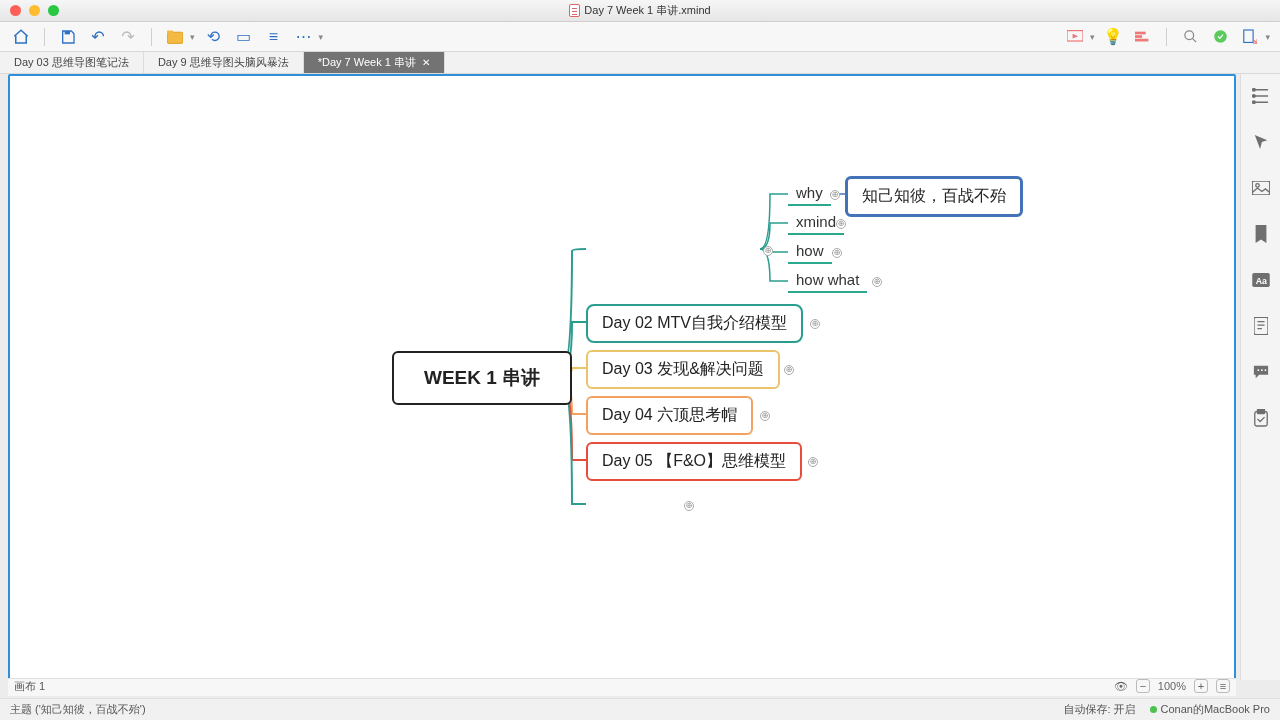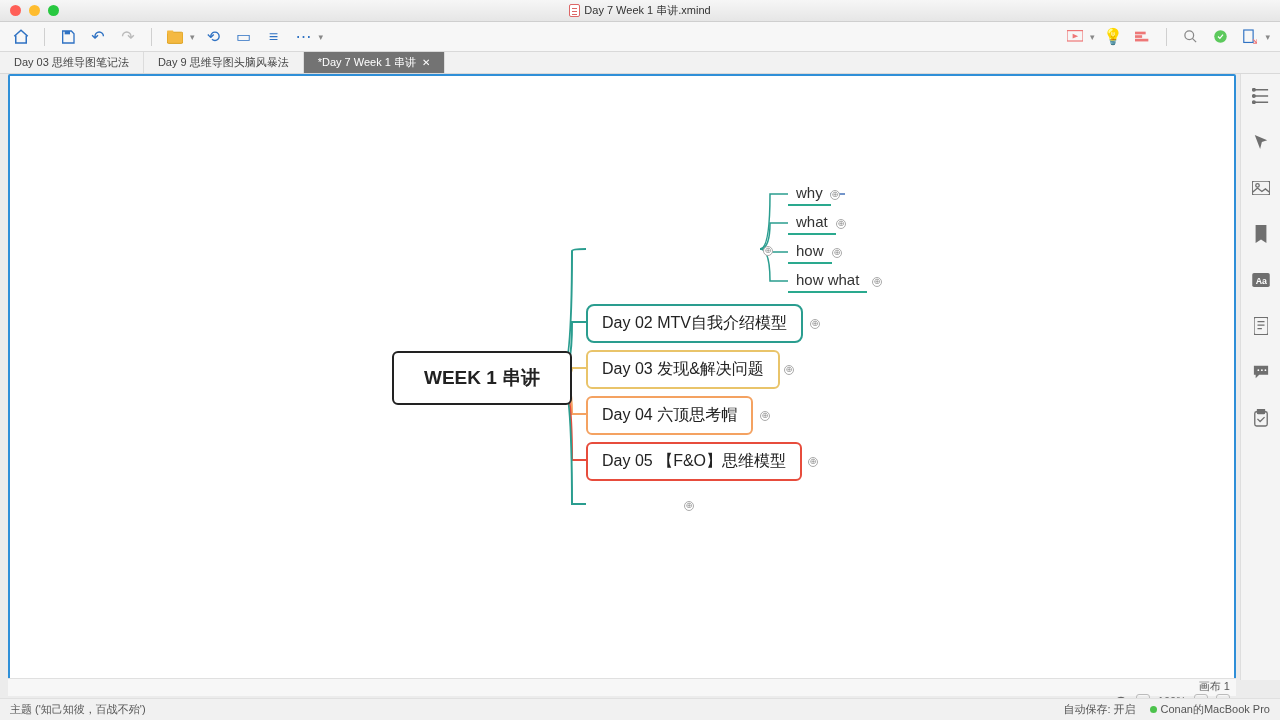"知己知彼，百战不殆" div.node { html: none -> <div><span>知己知彼，百战不殆</span></div> }
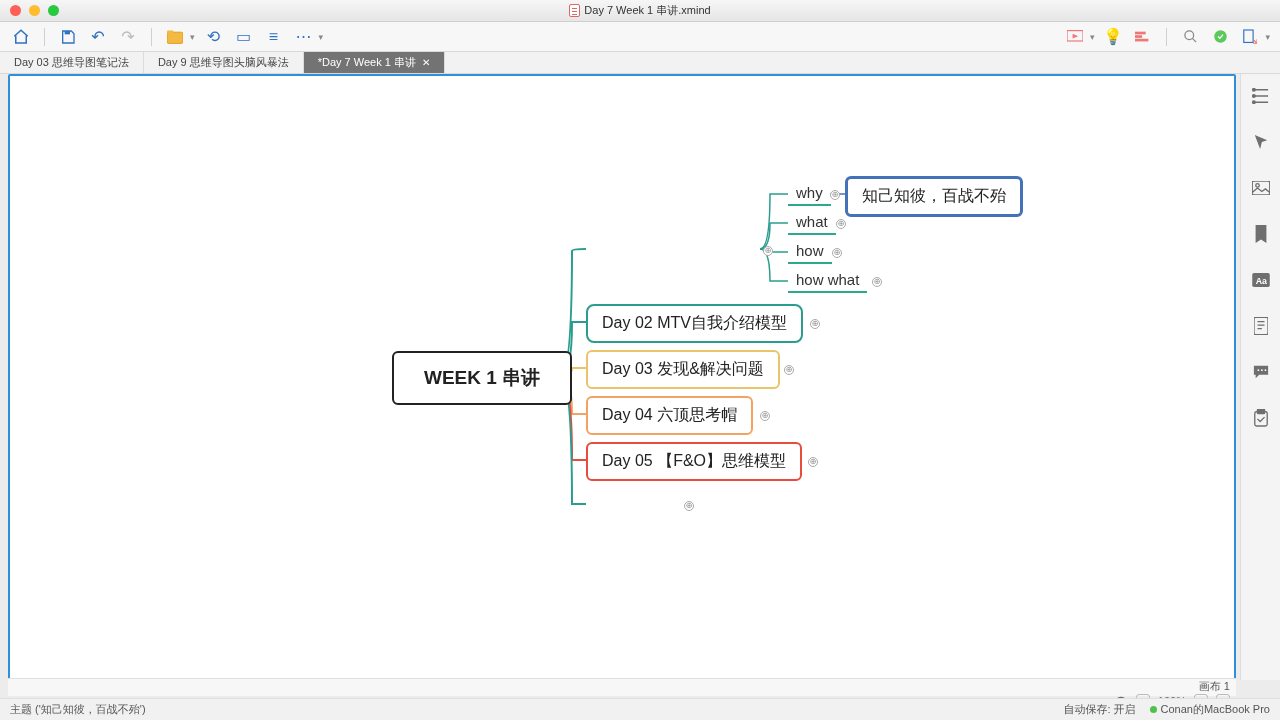"what" span { text: what -> xmind }
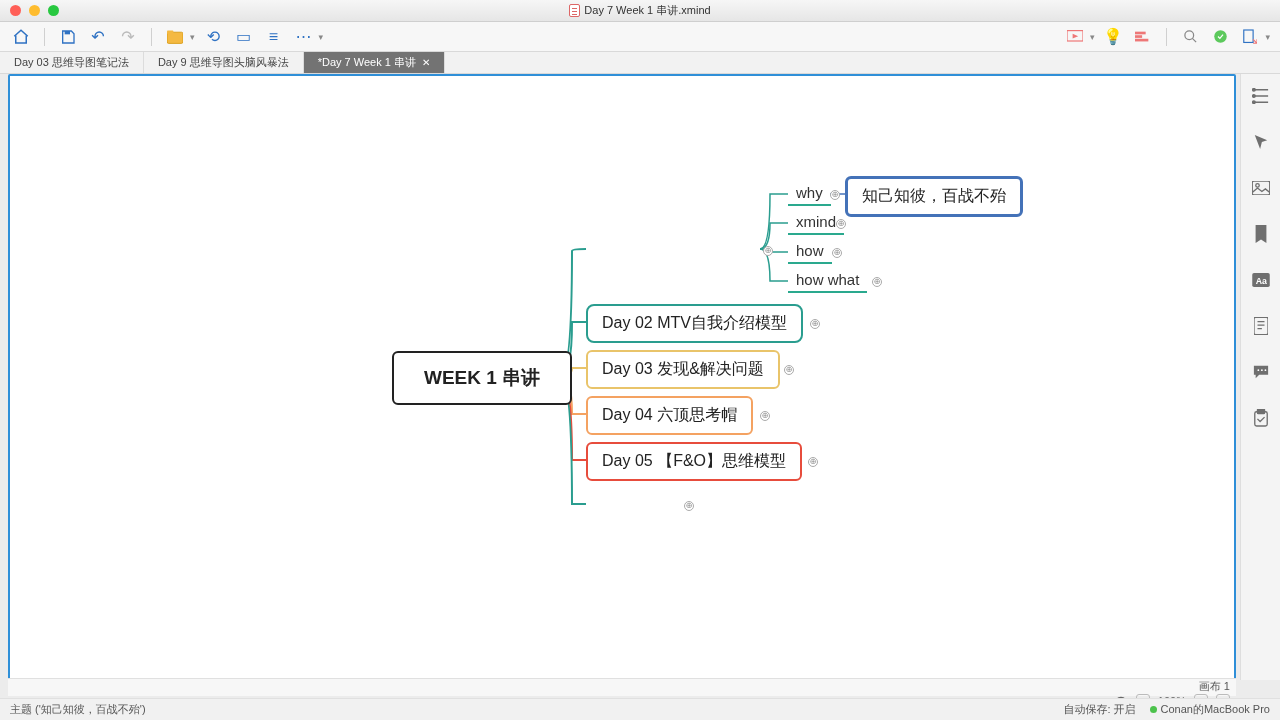"画布 1" .canvastab { align-items: flex-end -> flex-start; flex-direction: column -> none }
